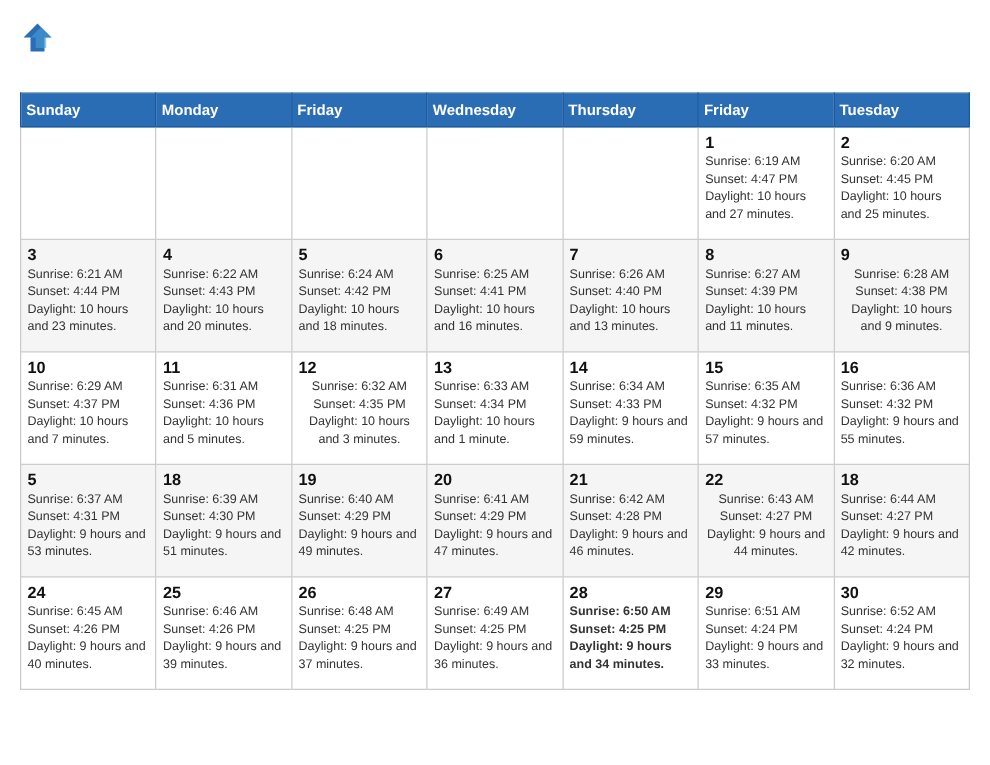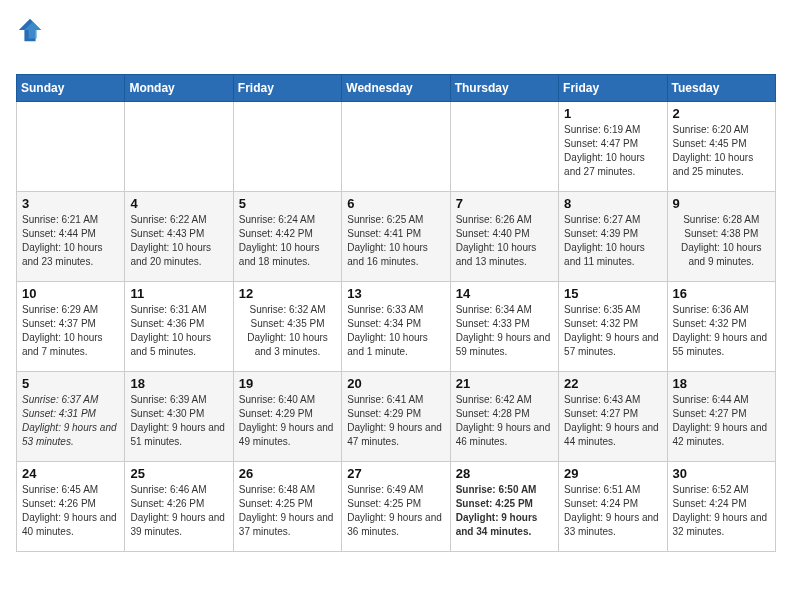"Sunrise: 6:37 AM" div.day-info { font-style: italic -> none }
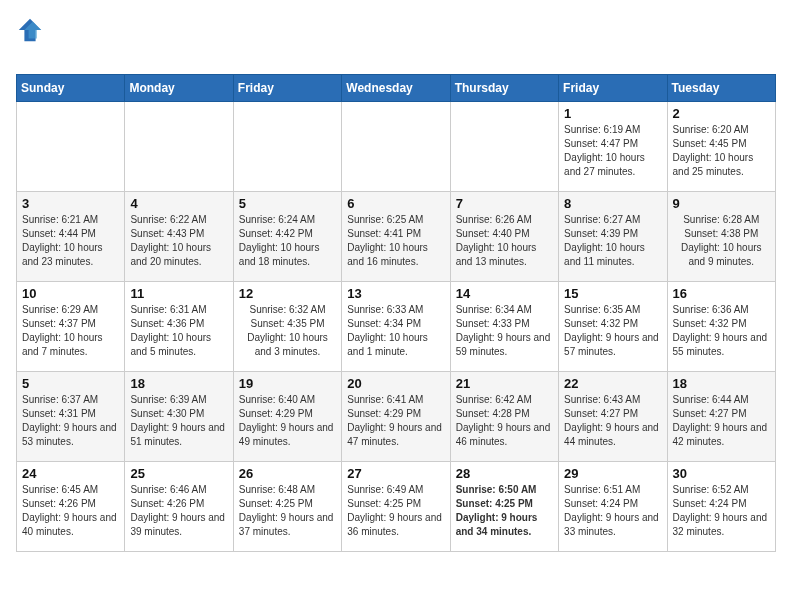"Sunrise: 6:43 AM" div.day-info { text-align: none -> center }
